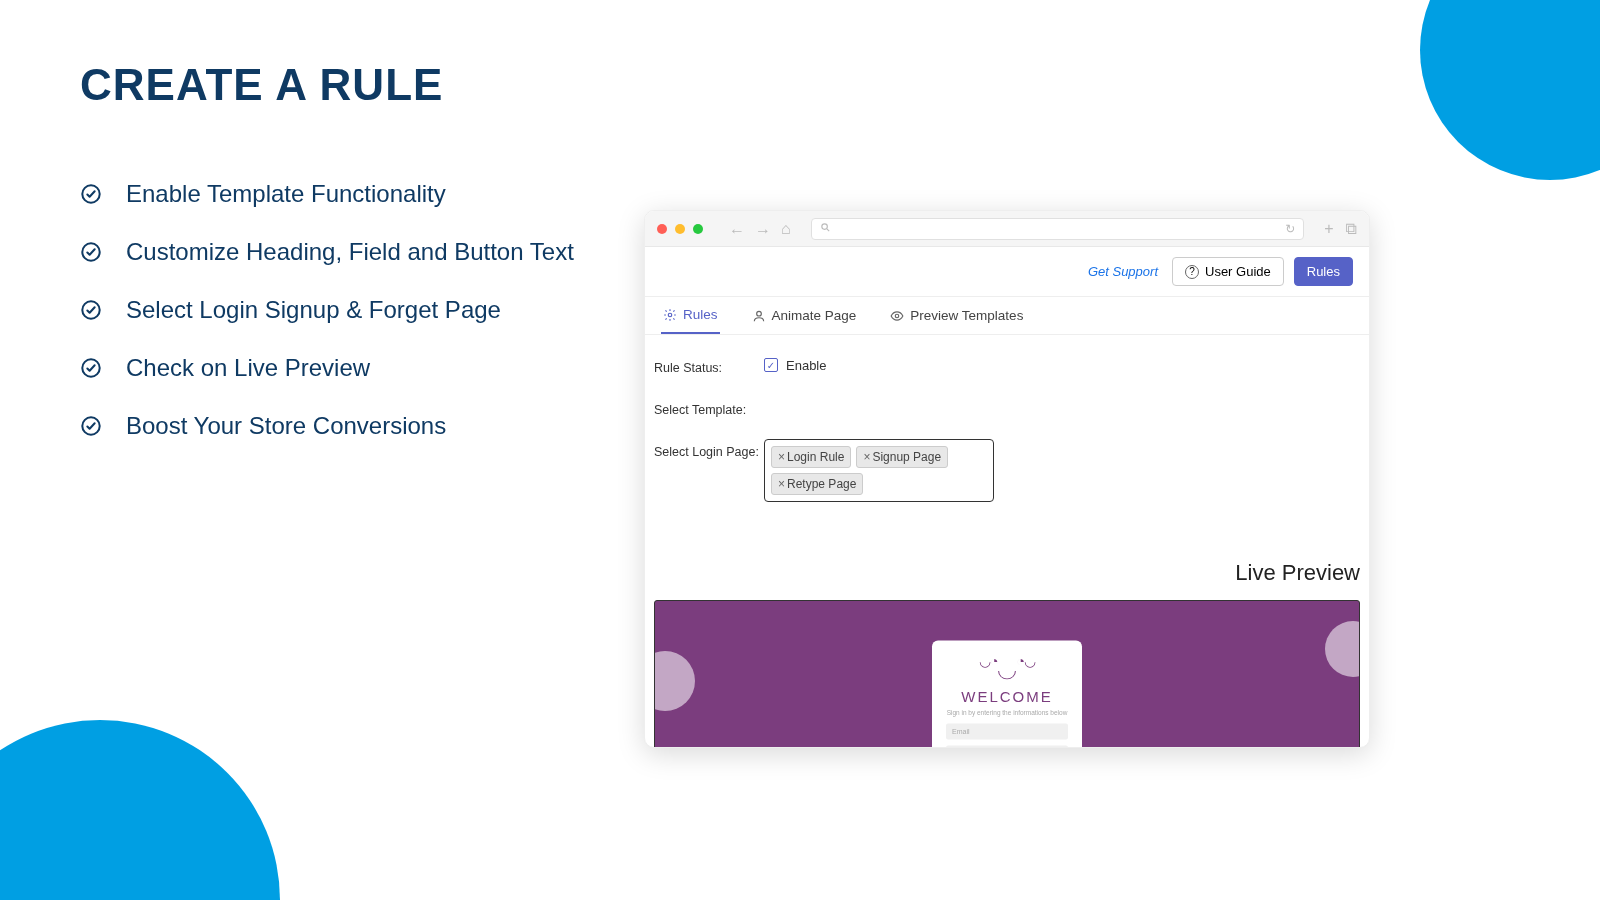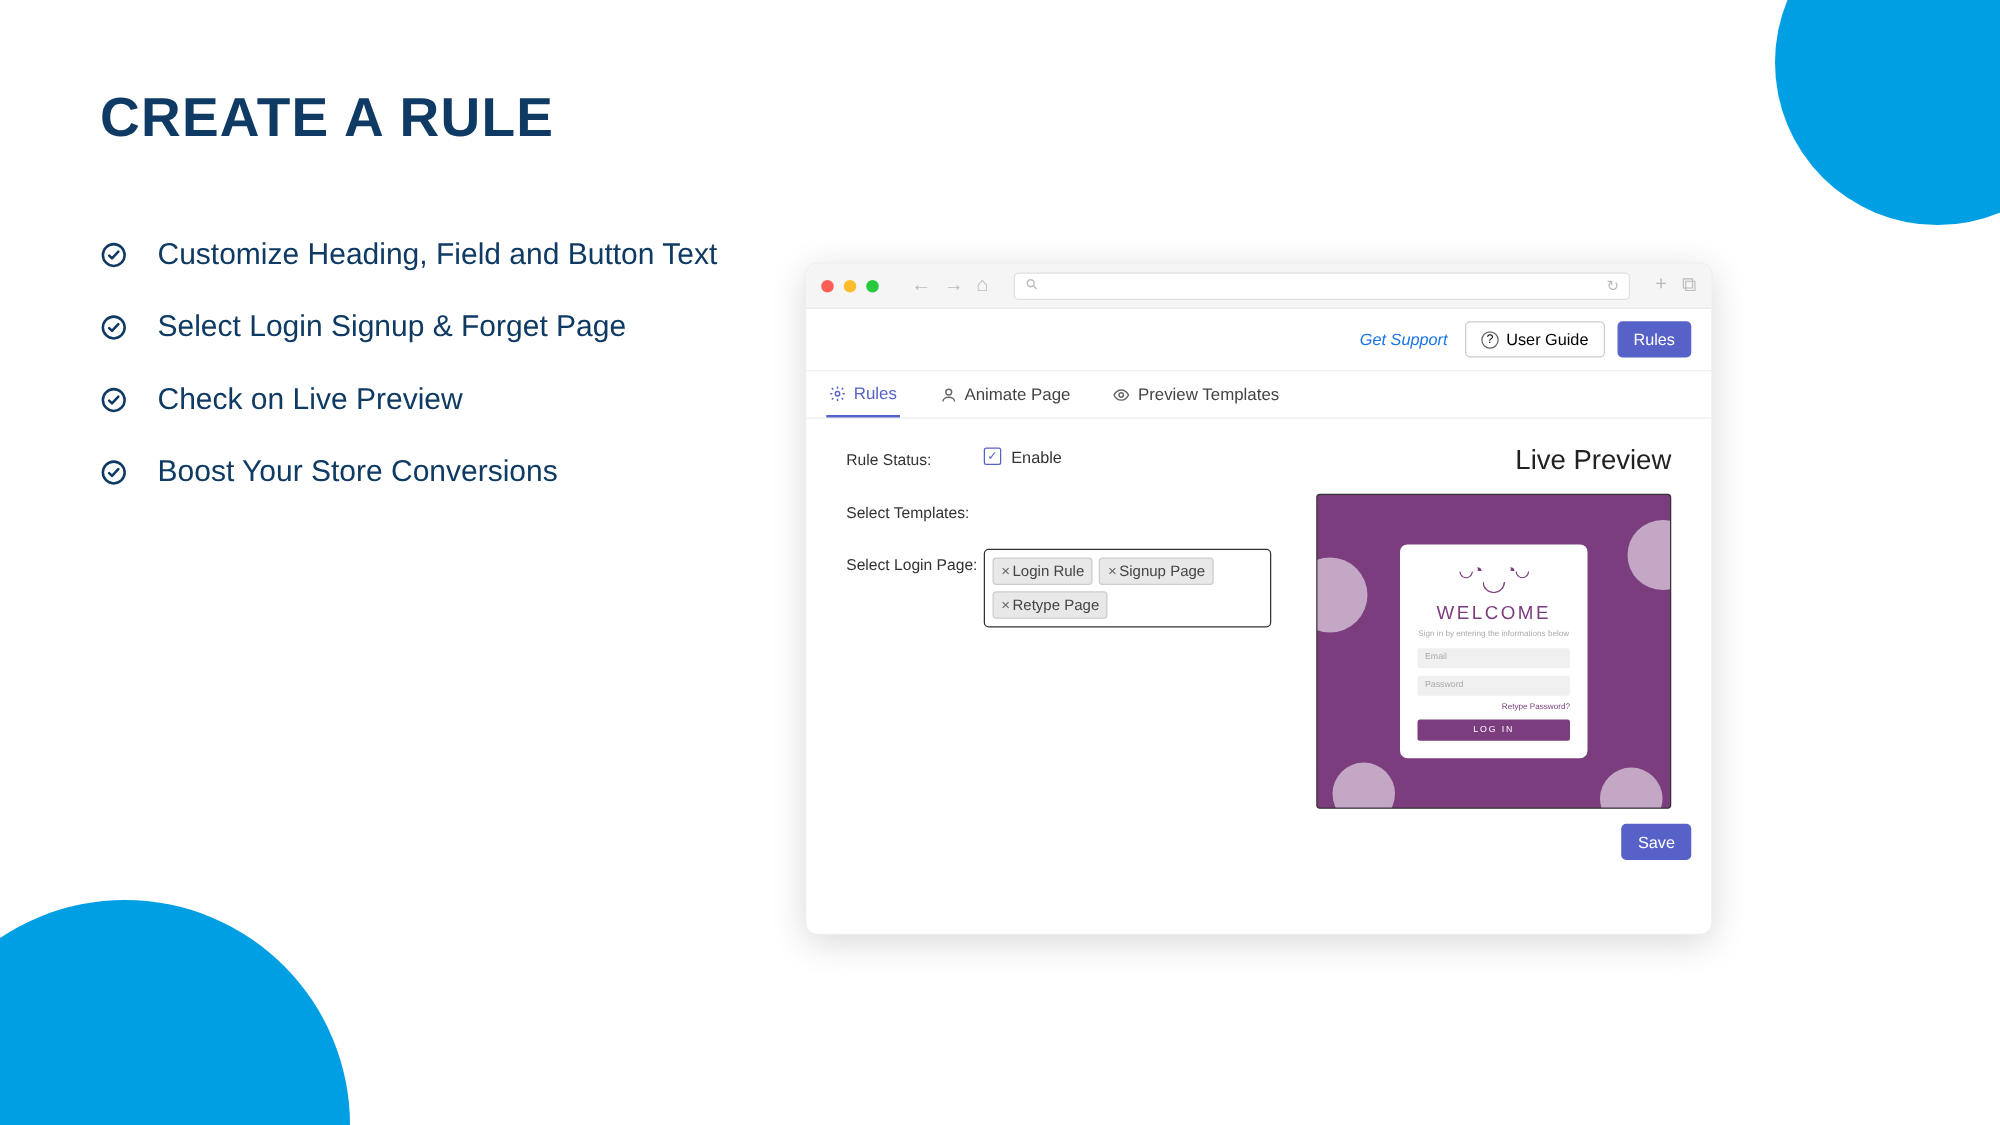"CREATE A RULE" .left-panel { top: 70px -> 60px }
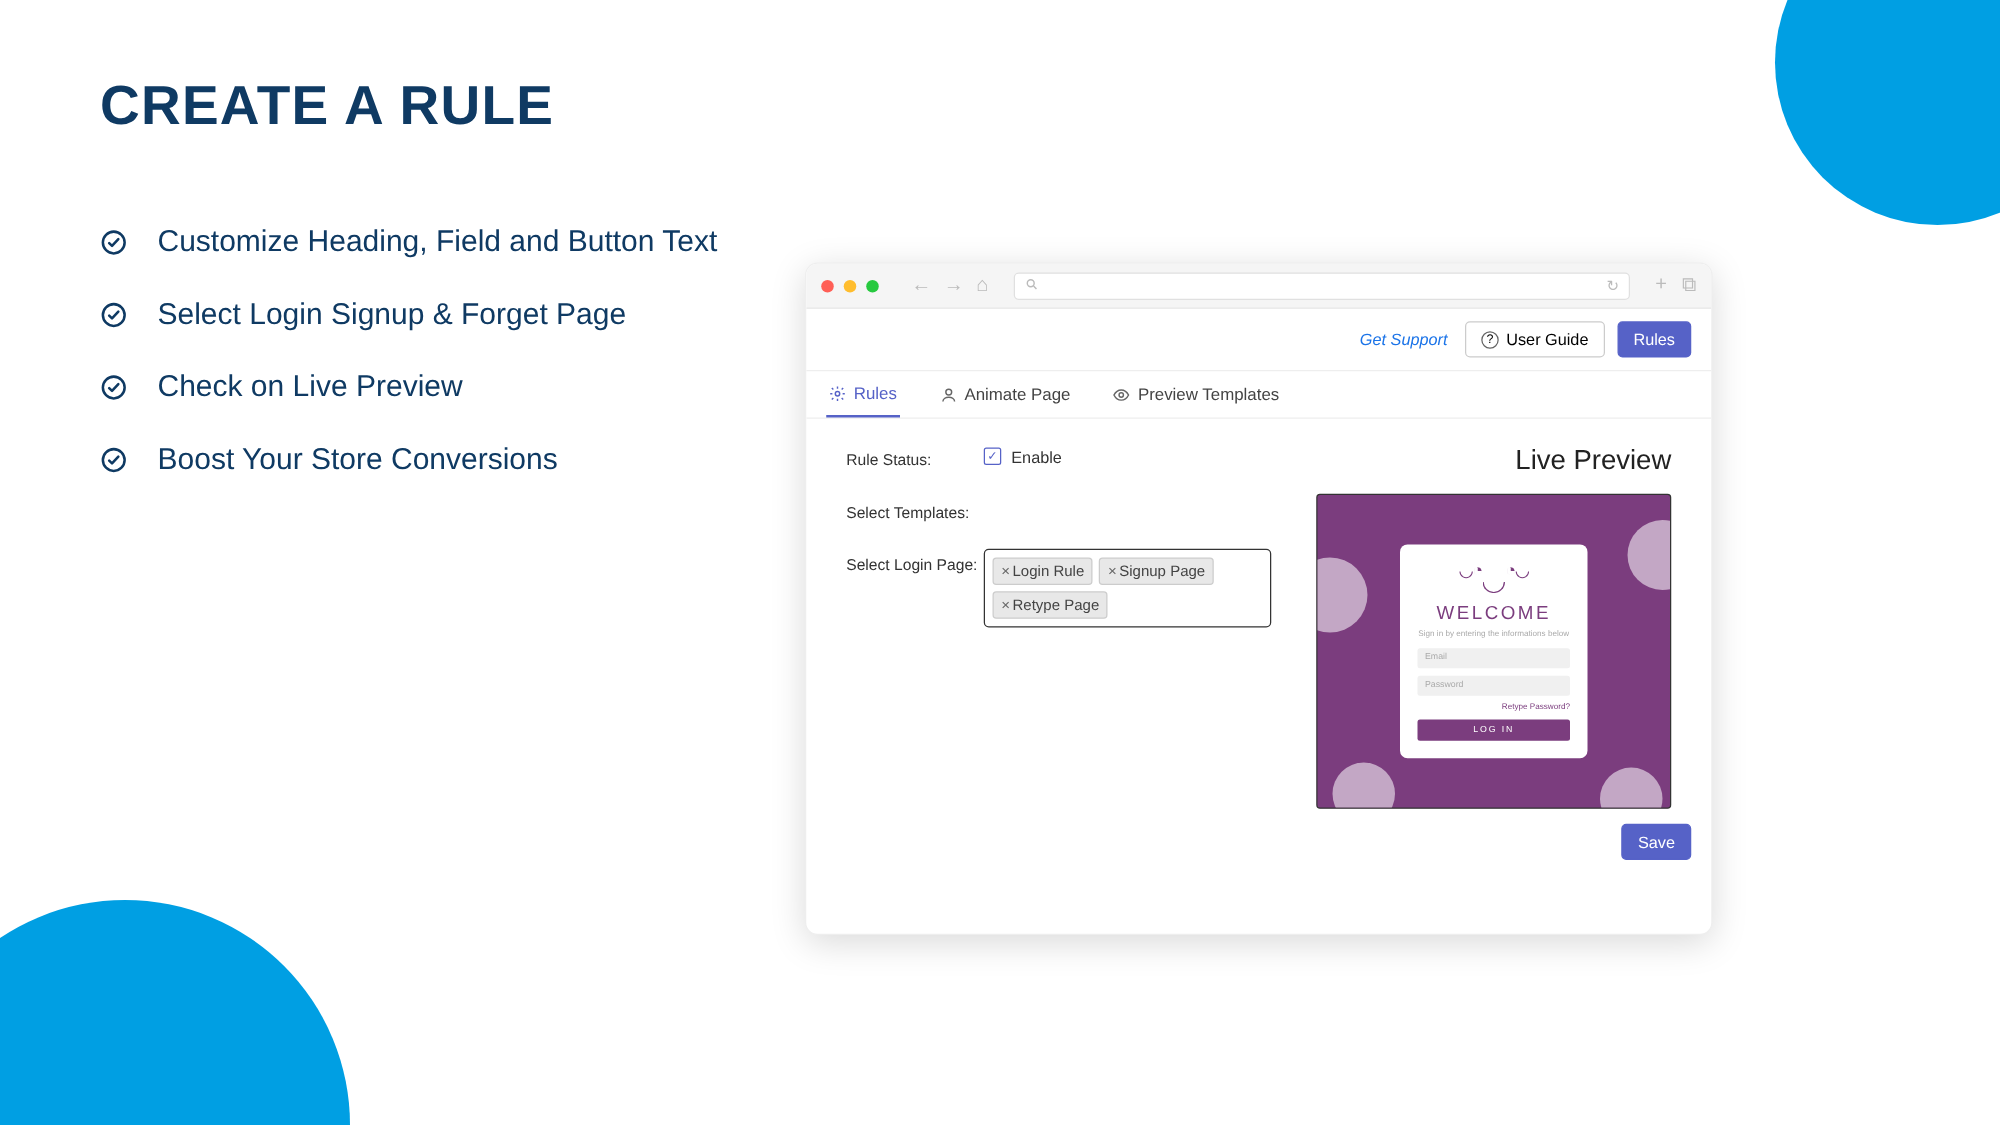"Enable Template Functionality" div.feature-item { html: none -> <div> <span> <svg> <circle></circle> <path></path> </svg> </span> <span>Enable Template Functionality</span> </div> }
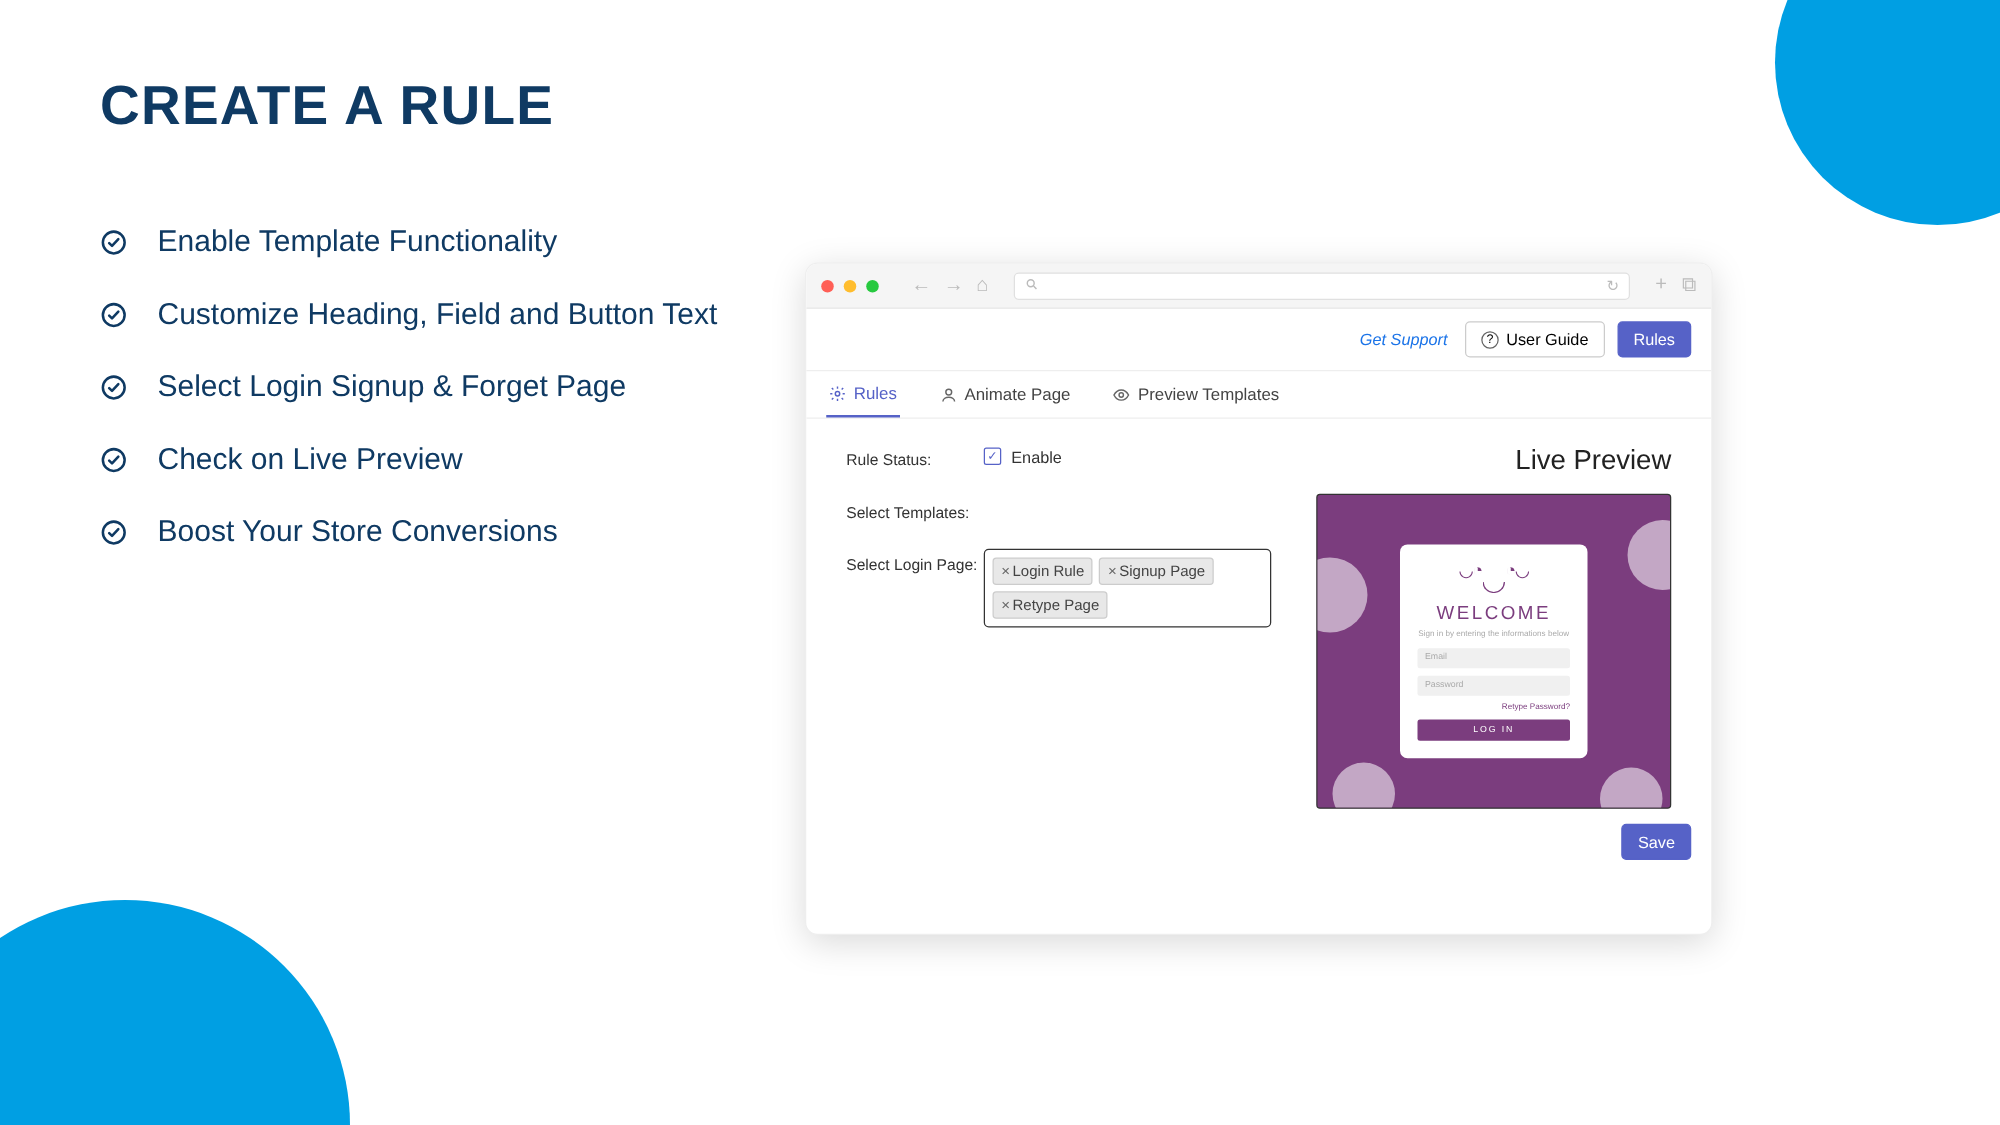"Rule Status:" .content { flex-direction: none -> column; padding: 20px 32px 12px -> 20px 9px 12px }
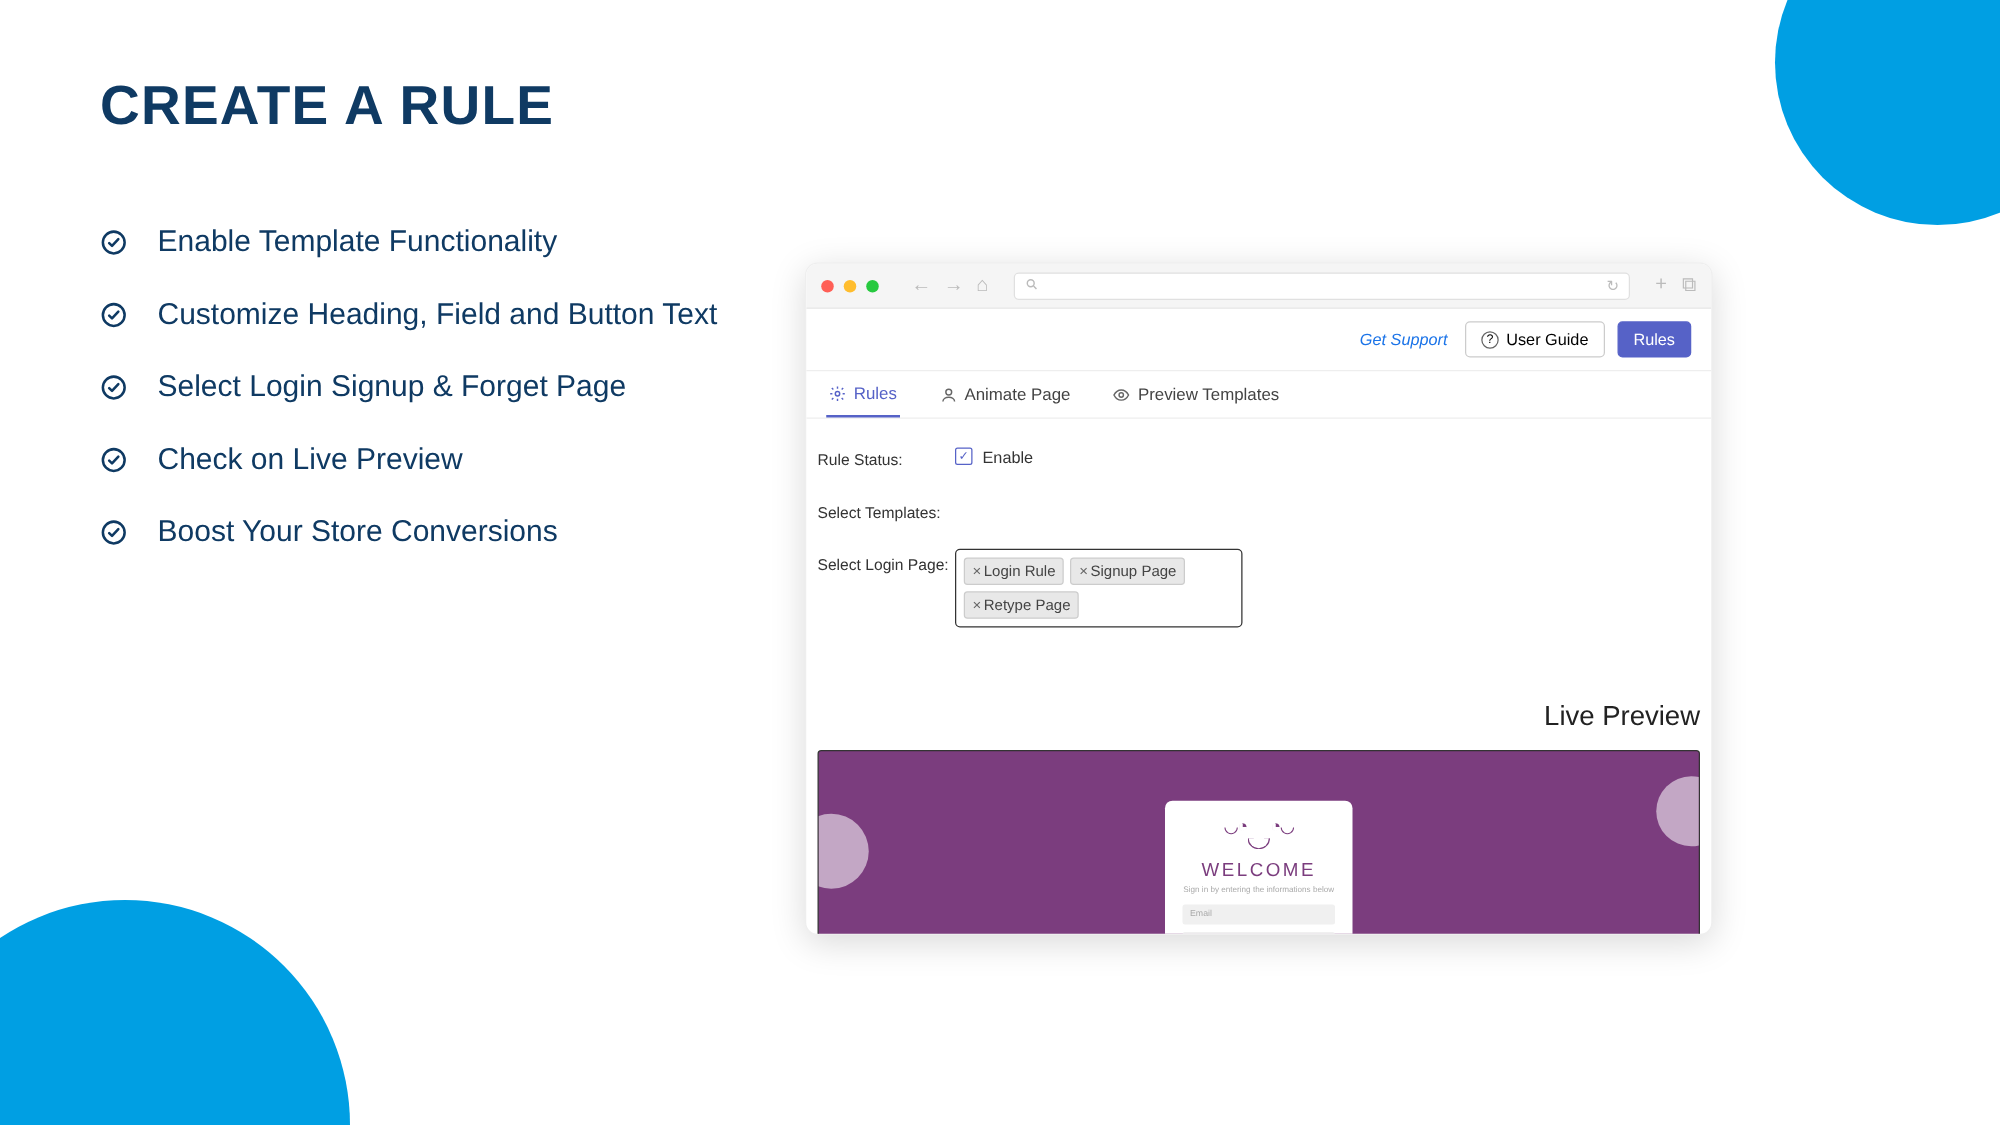"Select Templates:" div.form-label { text: Templates -> Template }
